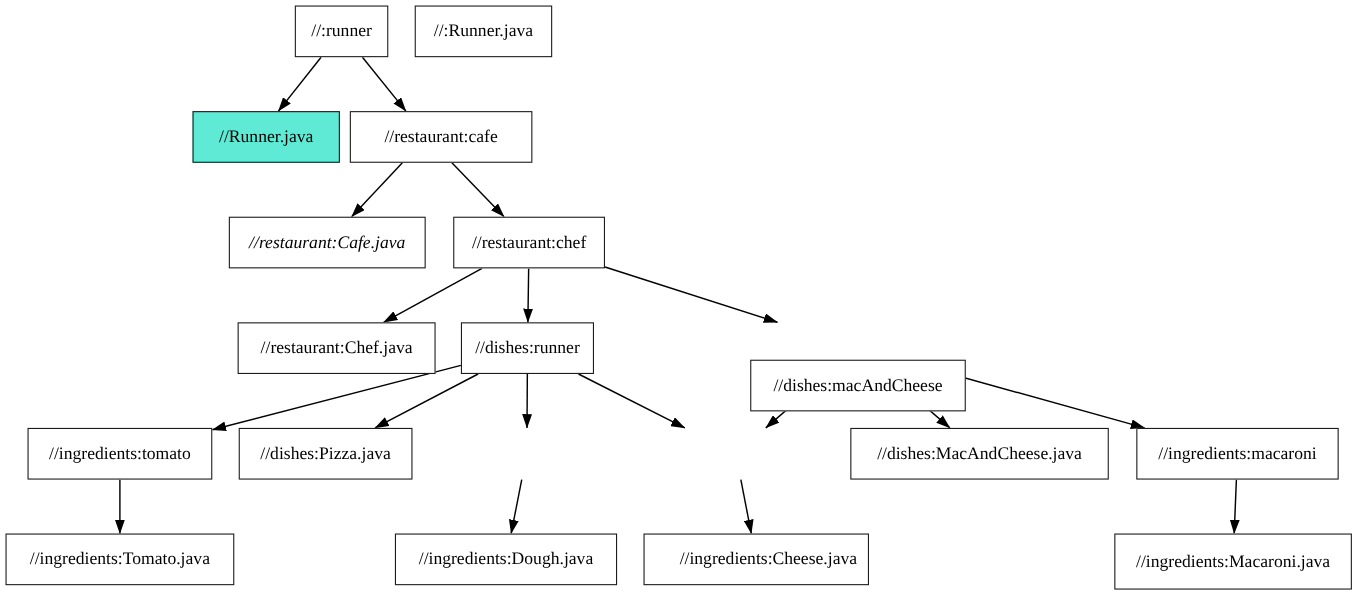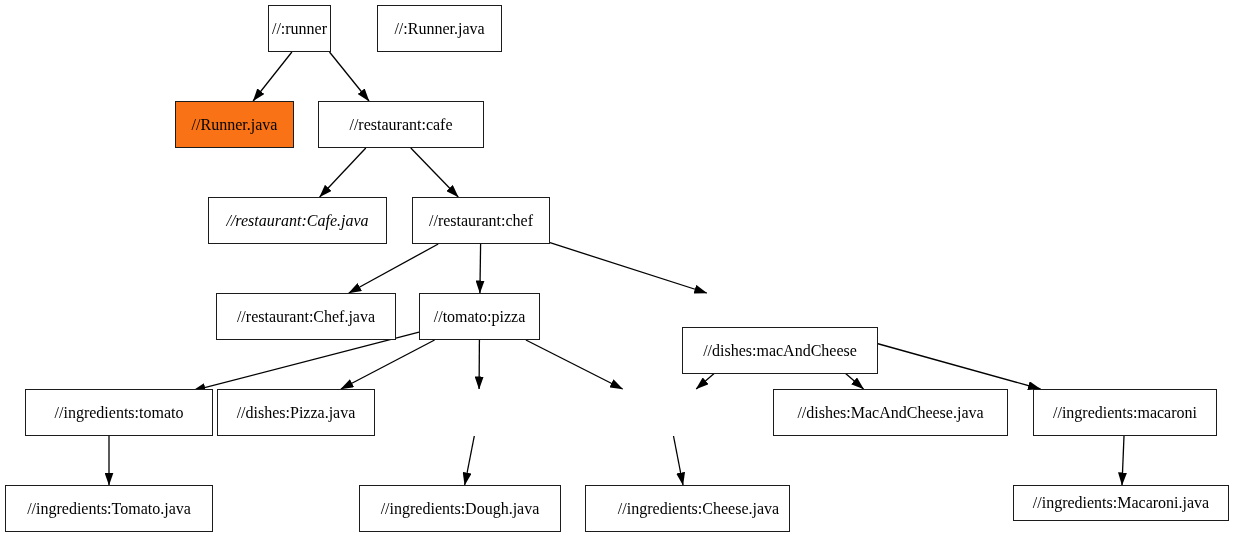"//:runner" div.node { width: 63px -> 85px }
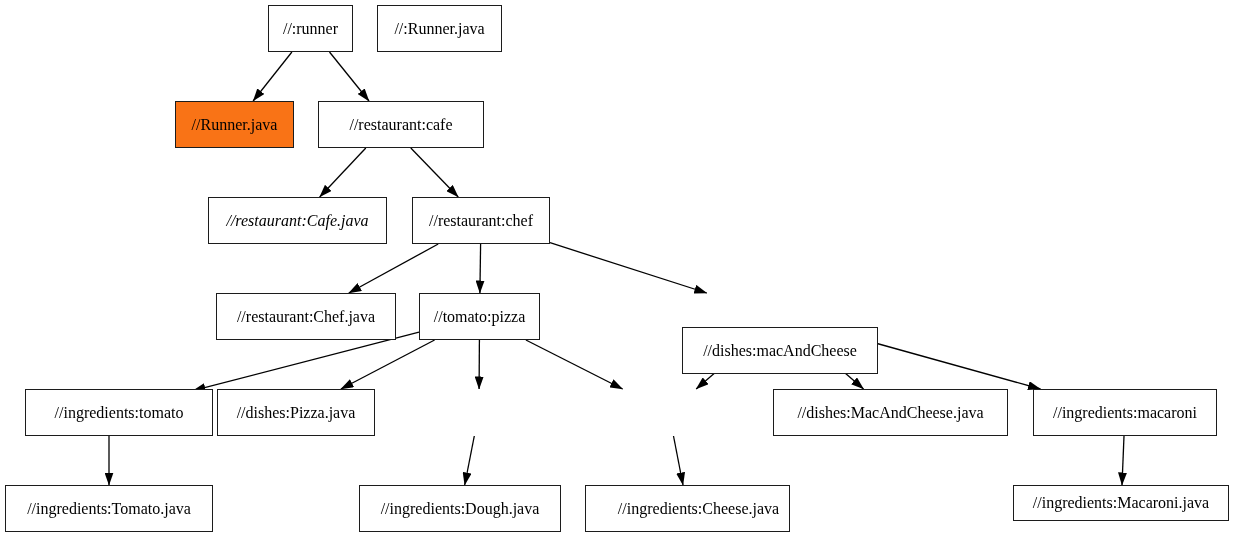"//Runner.java" div.node { background: #f97316 -> #5eead4; width: 119px -> 134px }
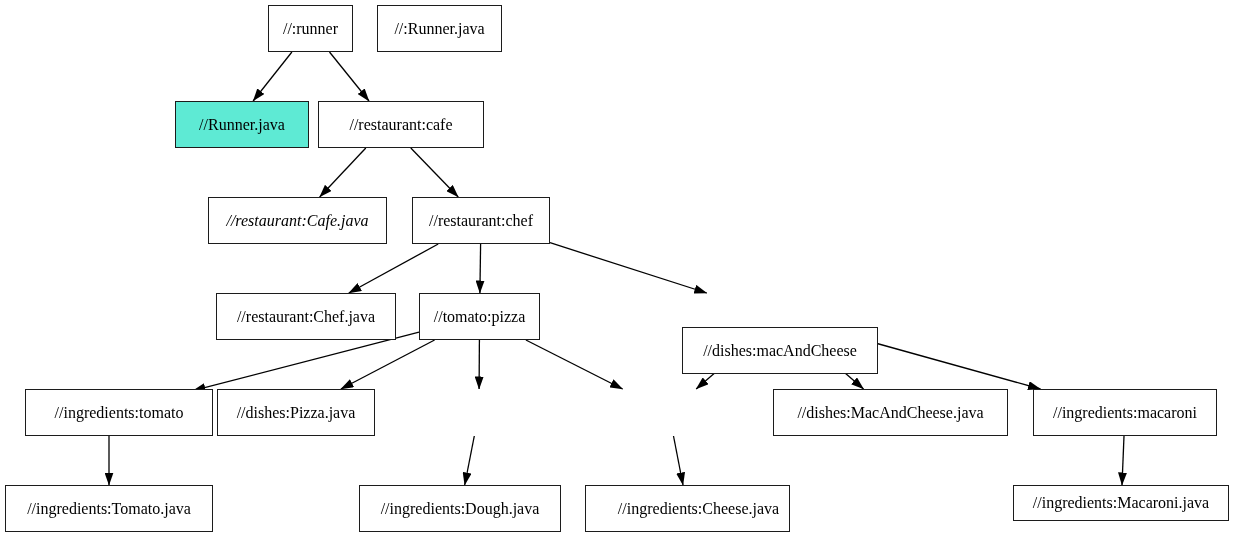"//tomato:pizza" span { text: //tomato:pizza -> //dishes:runner }
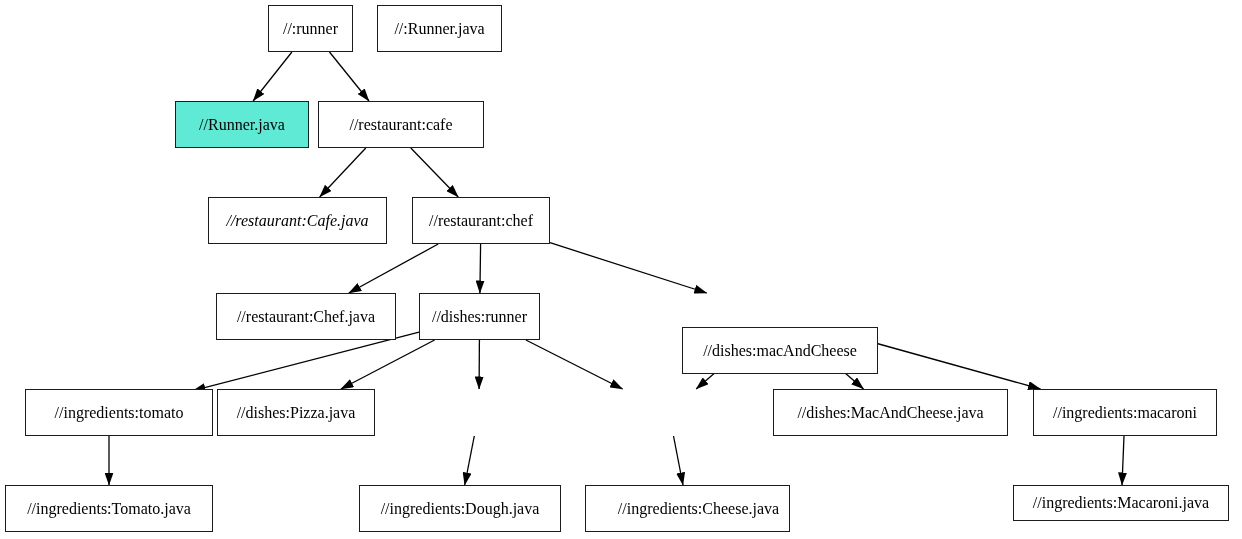"//ingredients:tomato" div.node { width: 188px -> 168px }
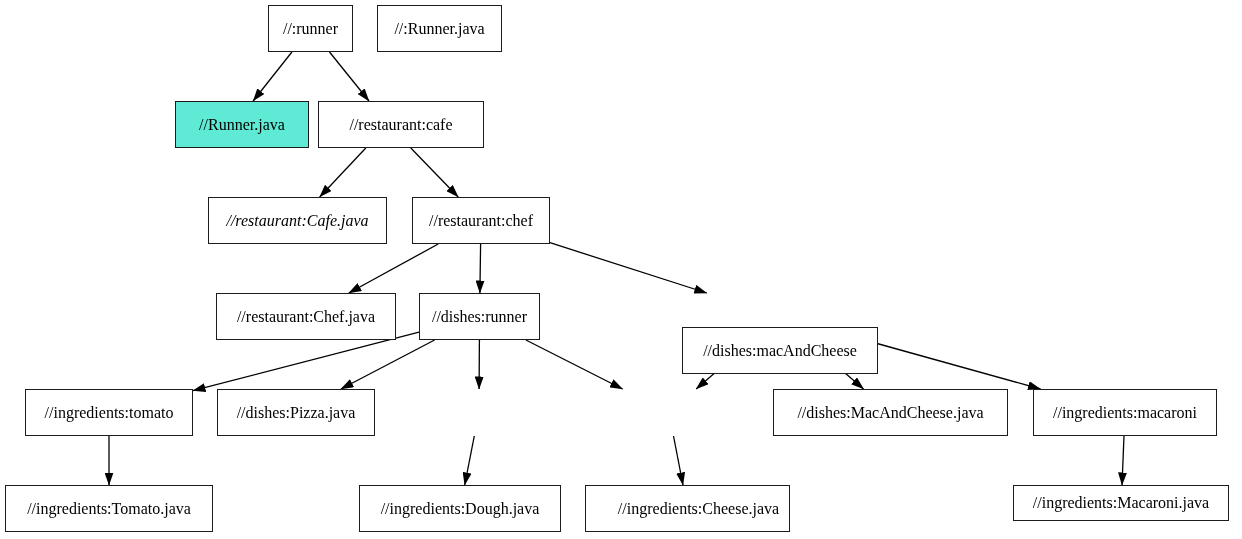"//ingredients:Macaroni.java" div.node { height: 36px -> 51px }
